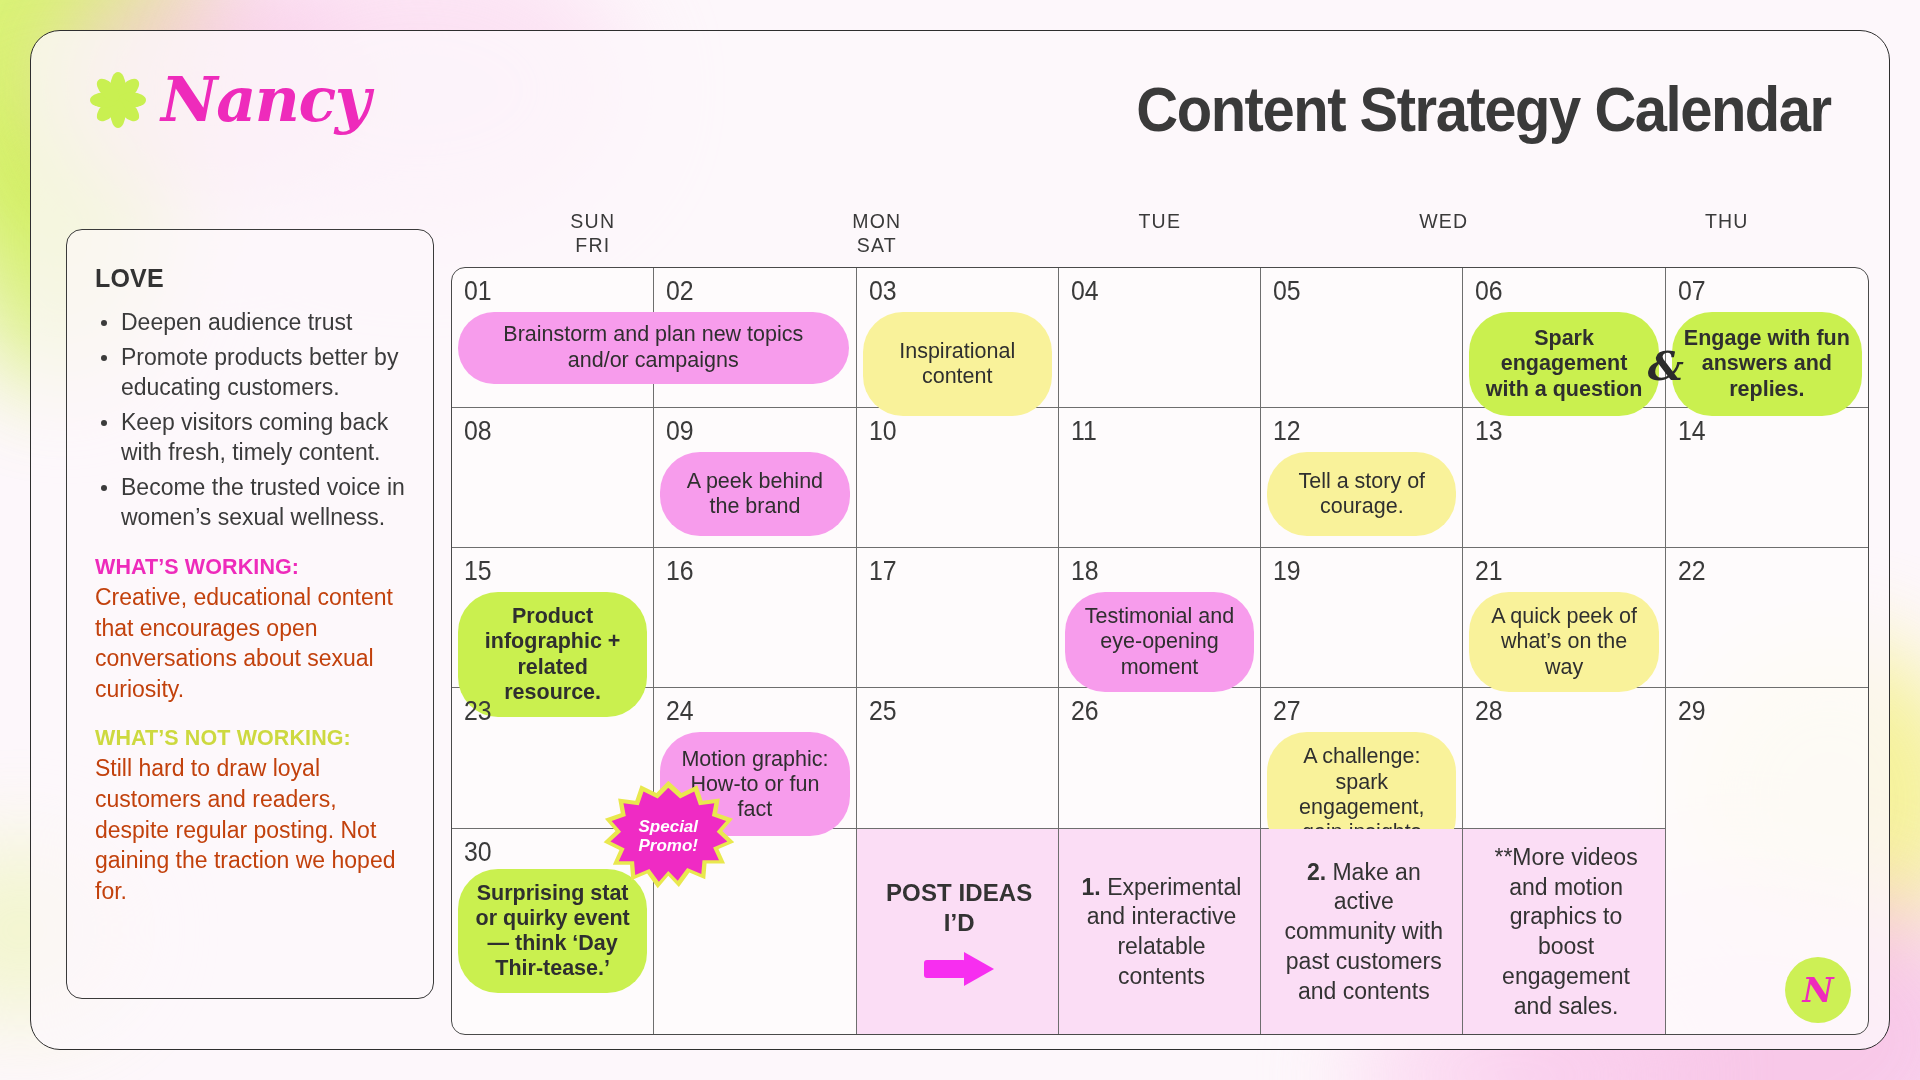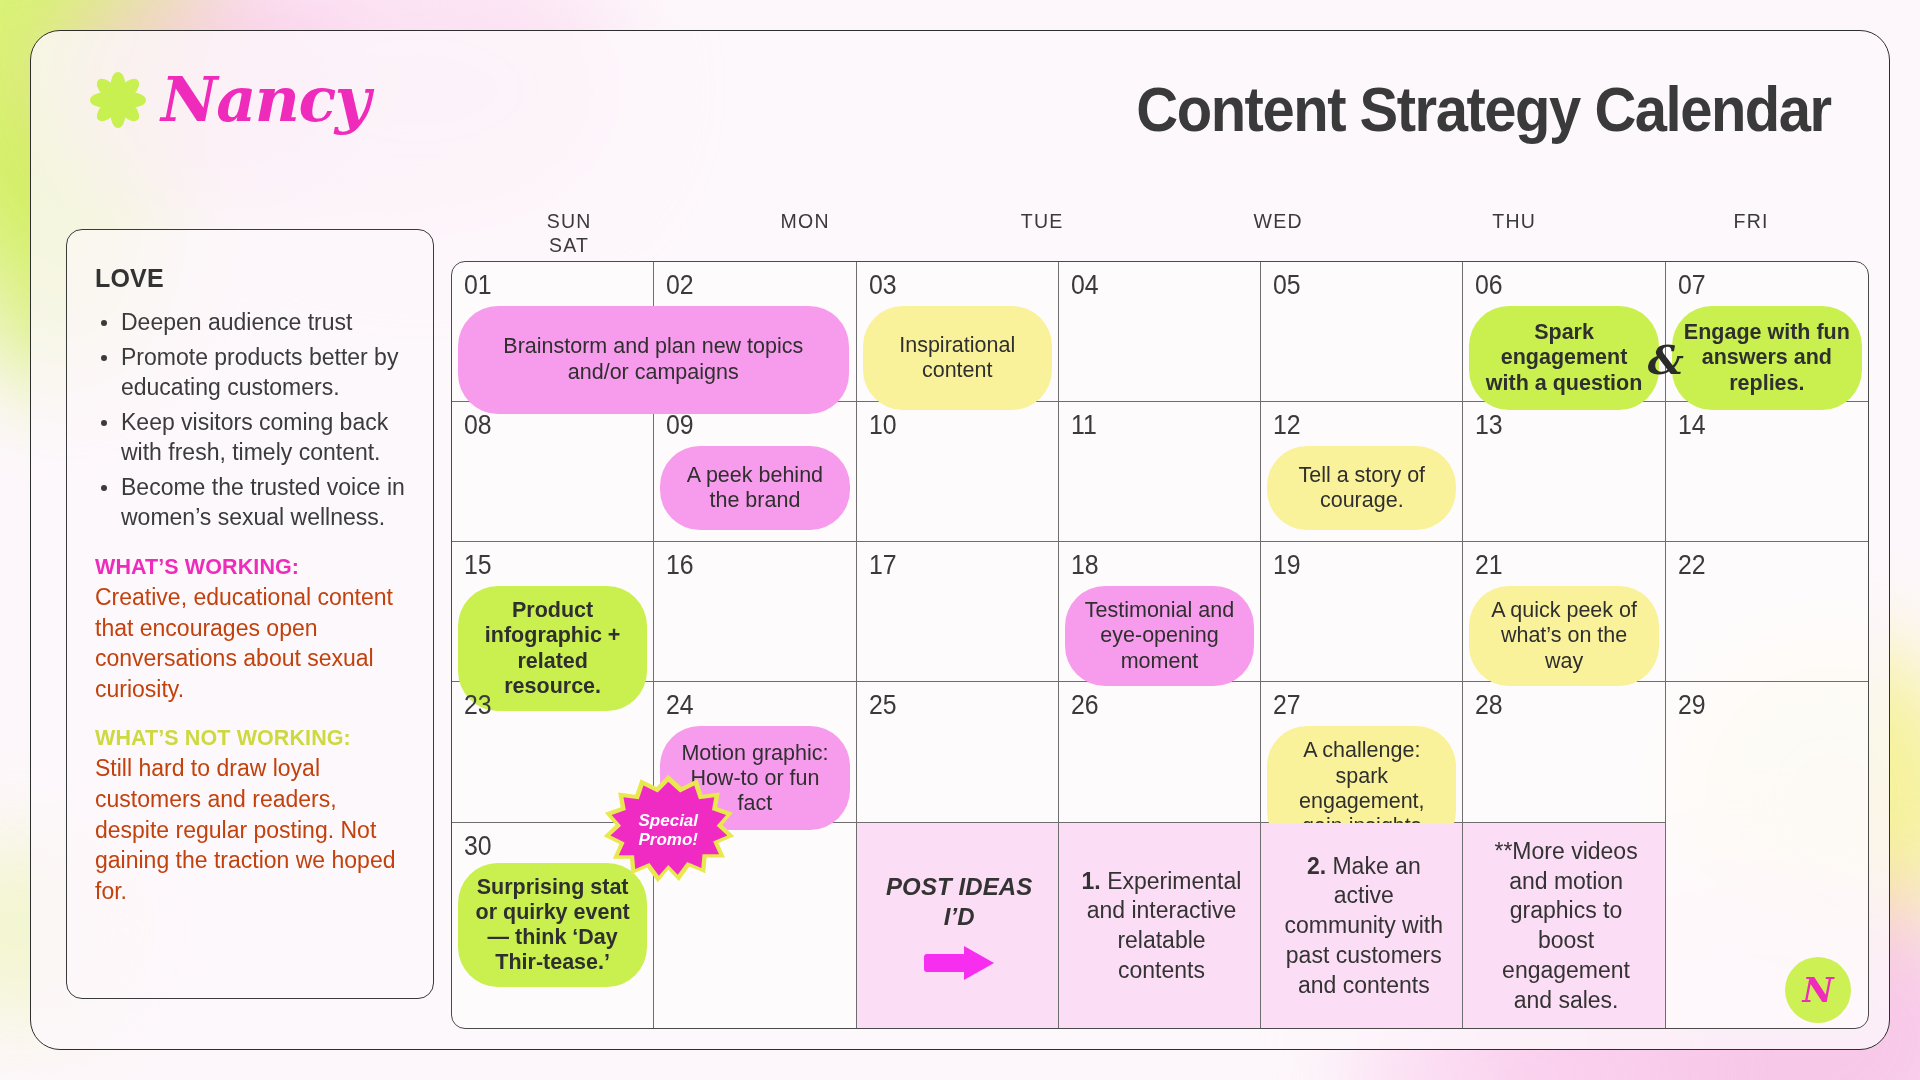"SUN" .dow-row { grid-template-columns: repeat(6,1fr) -> repeat(5,1fr); margin-bottom: 4px -> 10px }
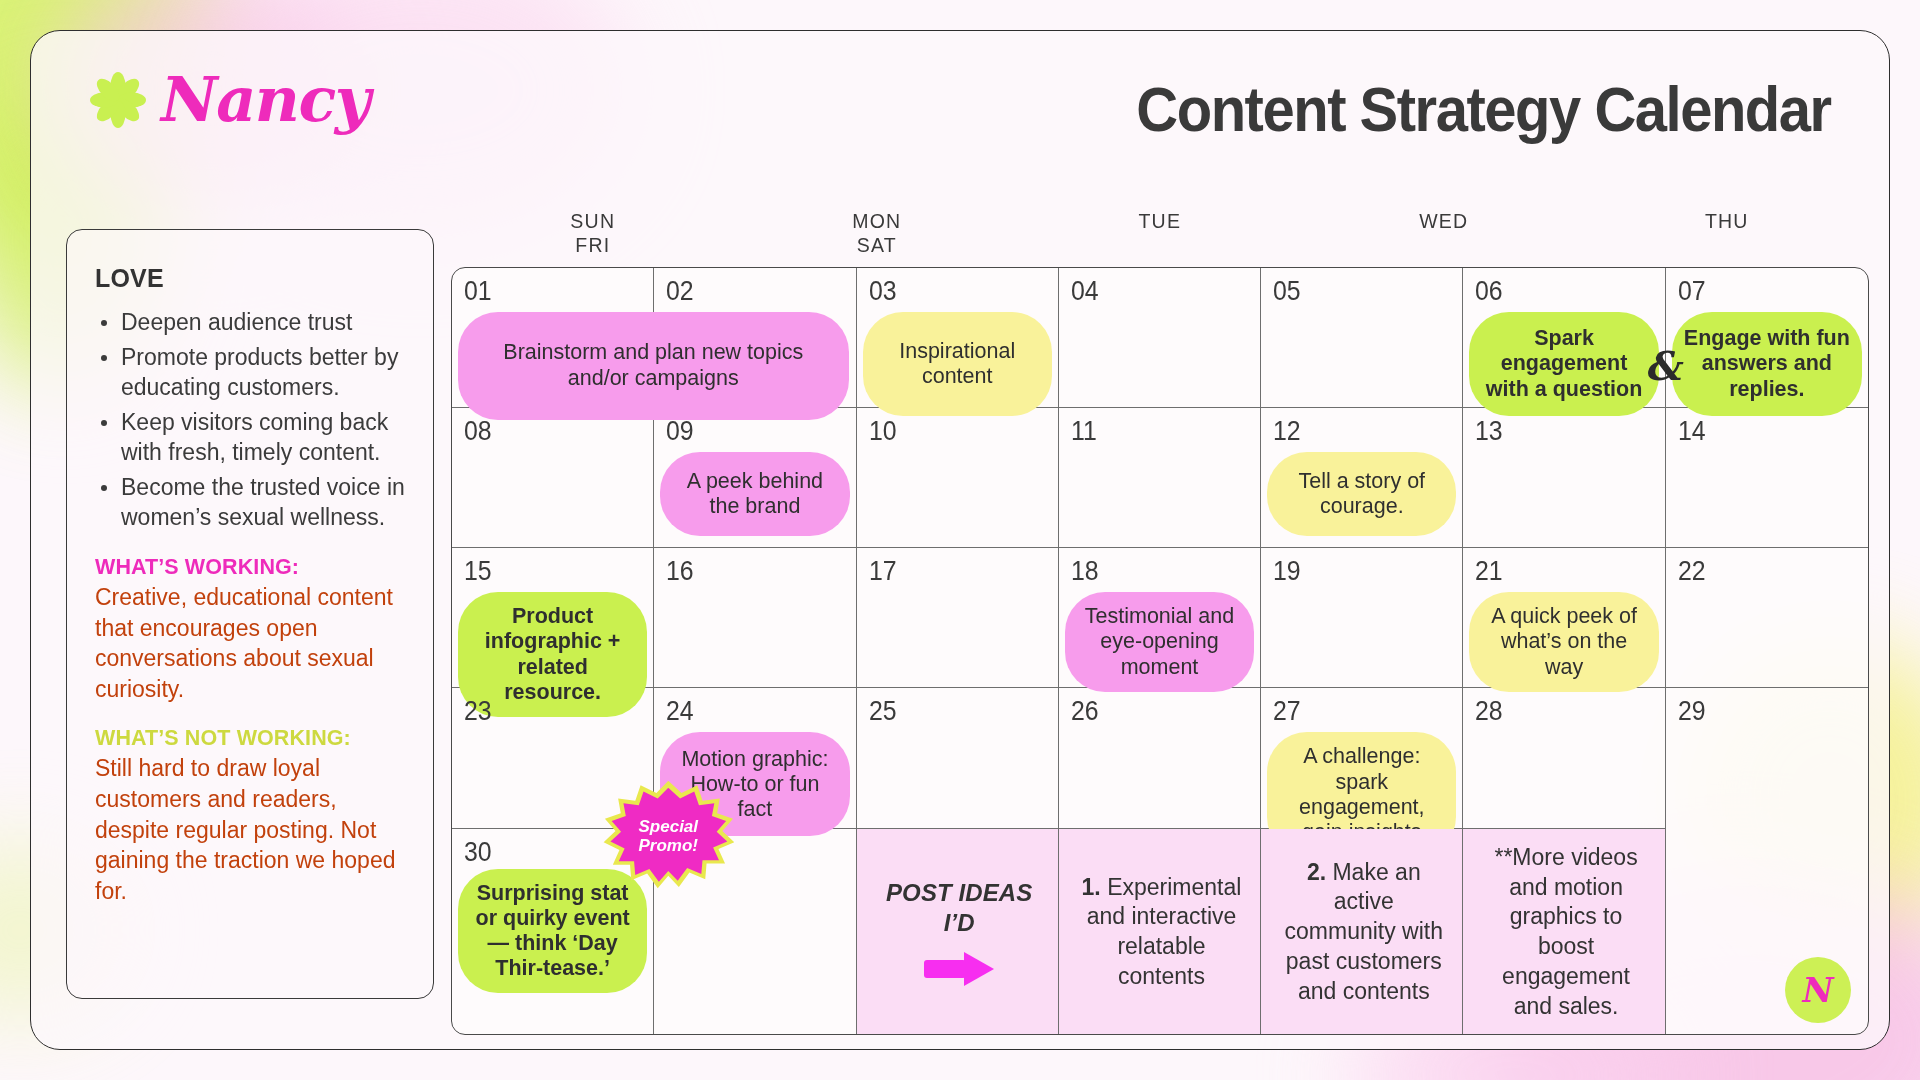"Brainstorm and plan new topics" .pill-span { height: 108px -> 72px }
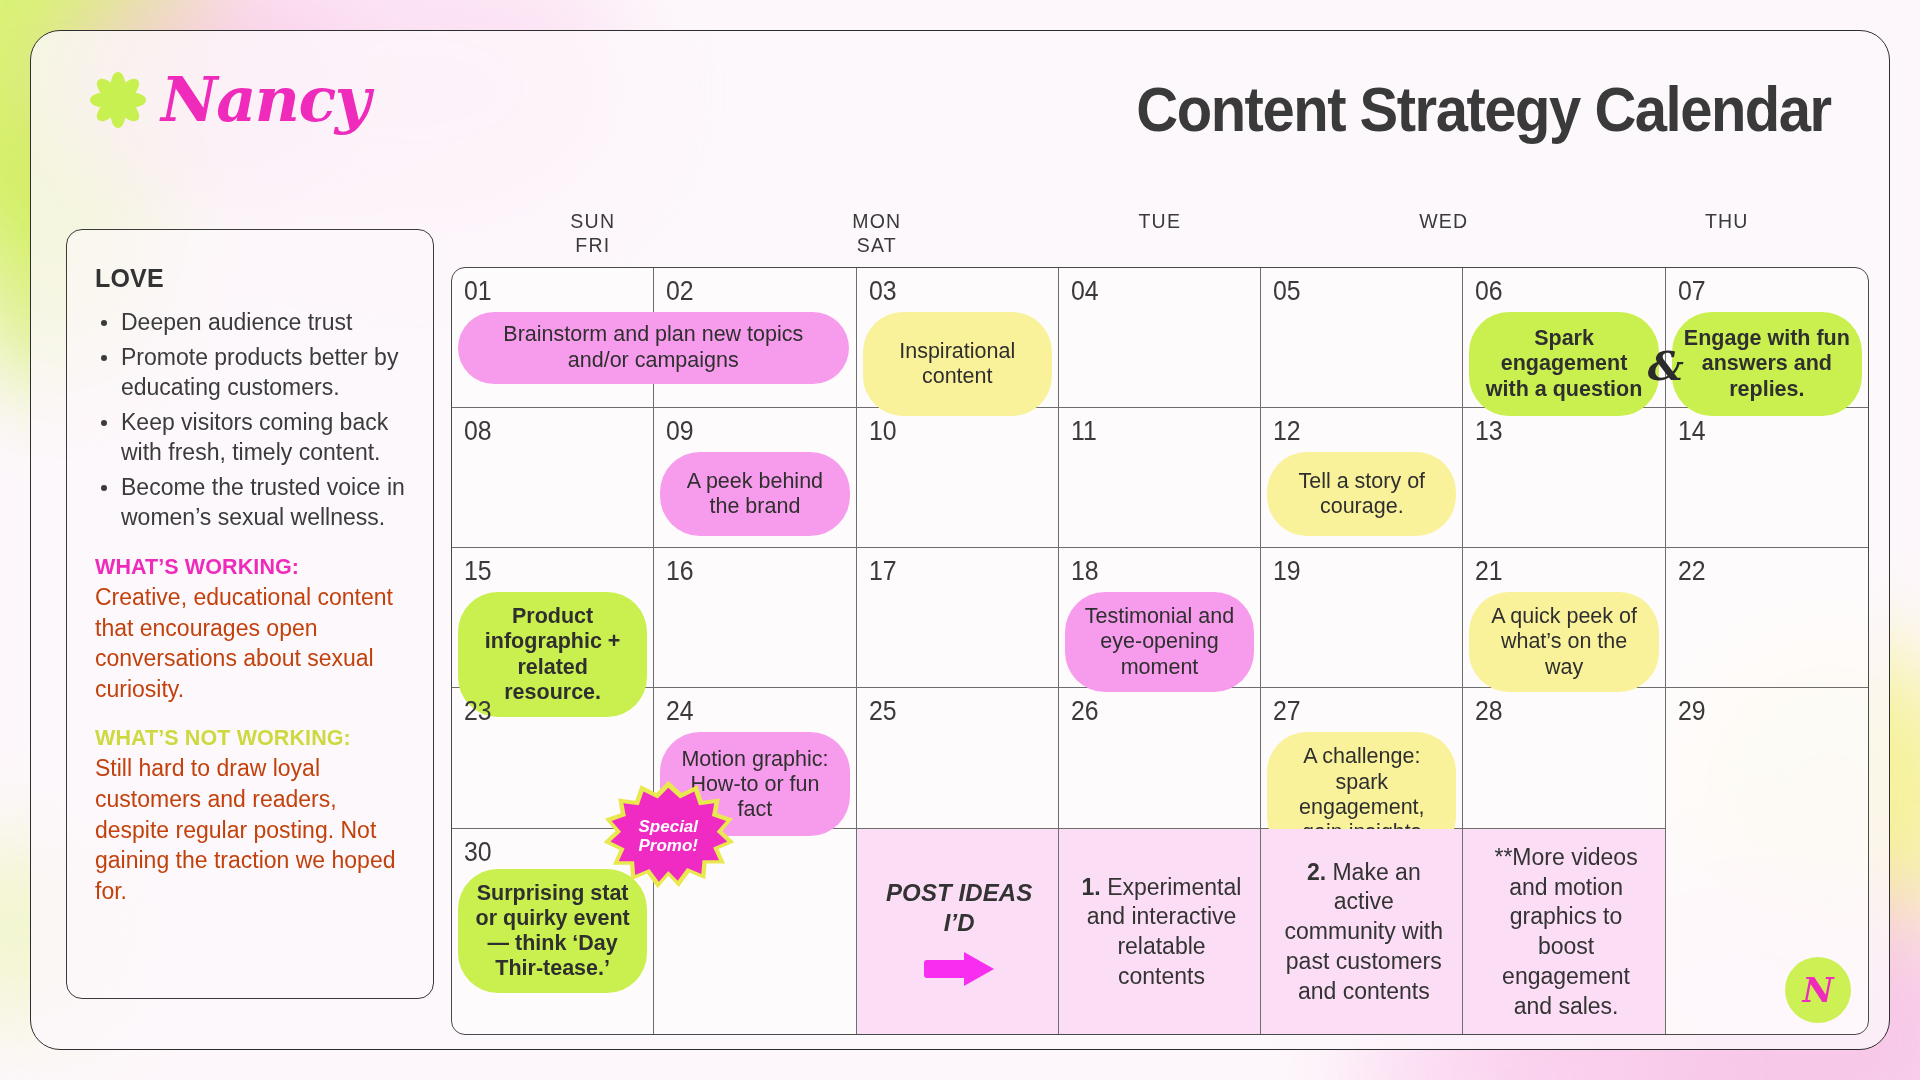"POST IDEAS I’D" .idea-head { font-style: italic -> none }
